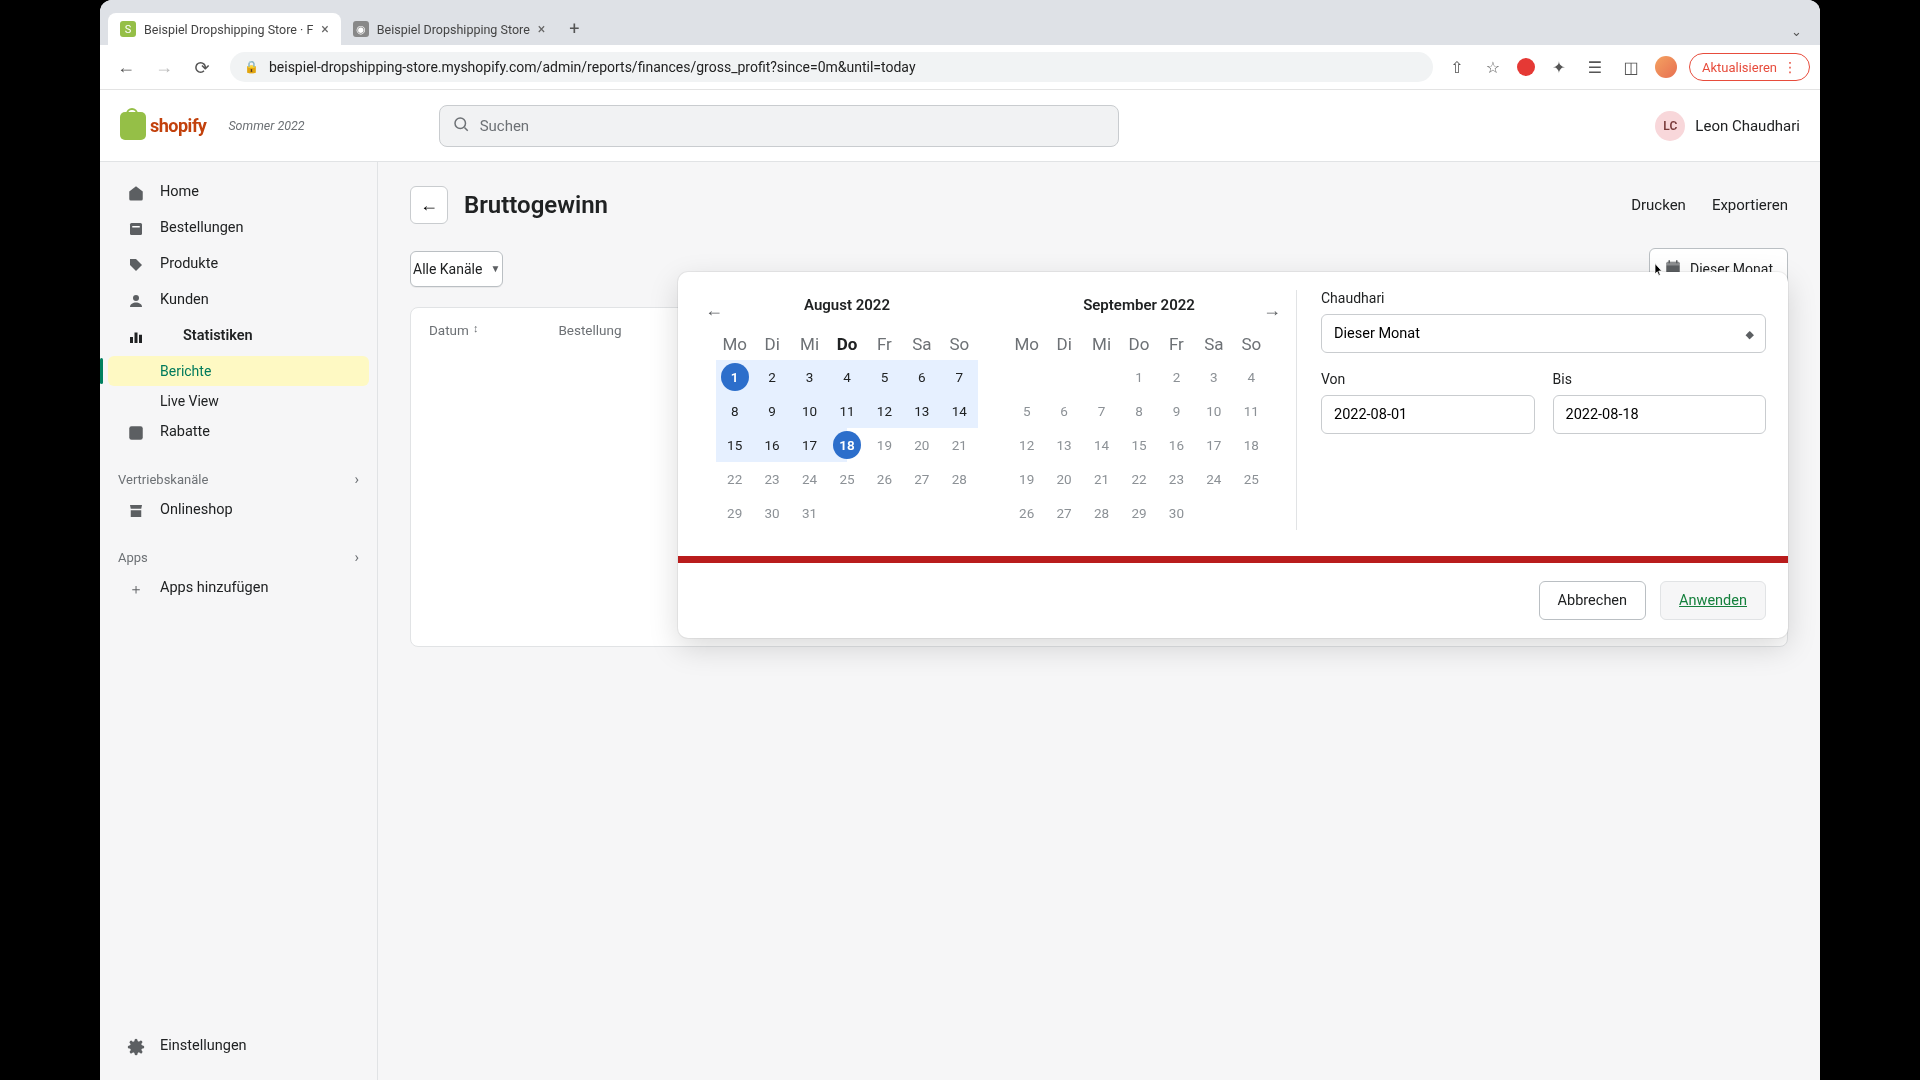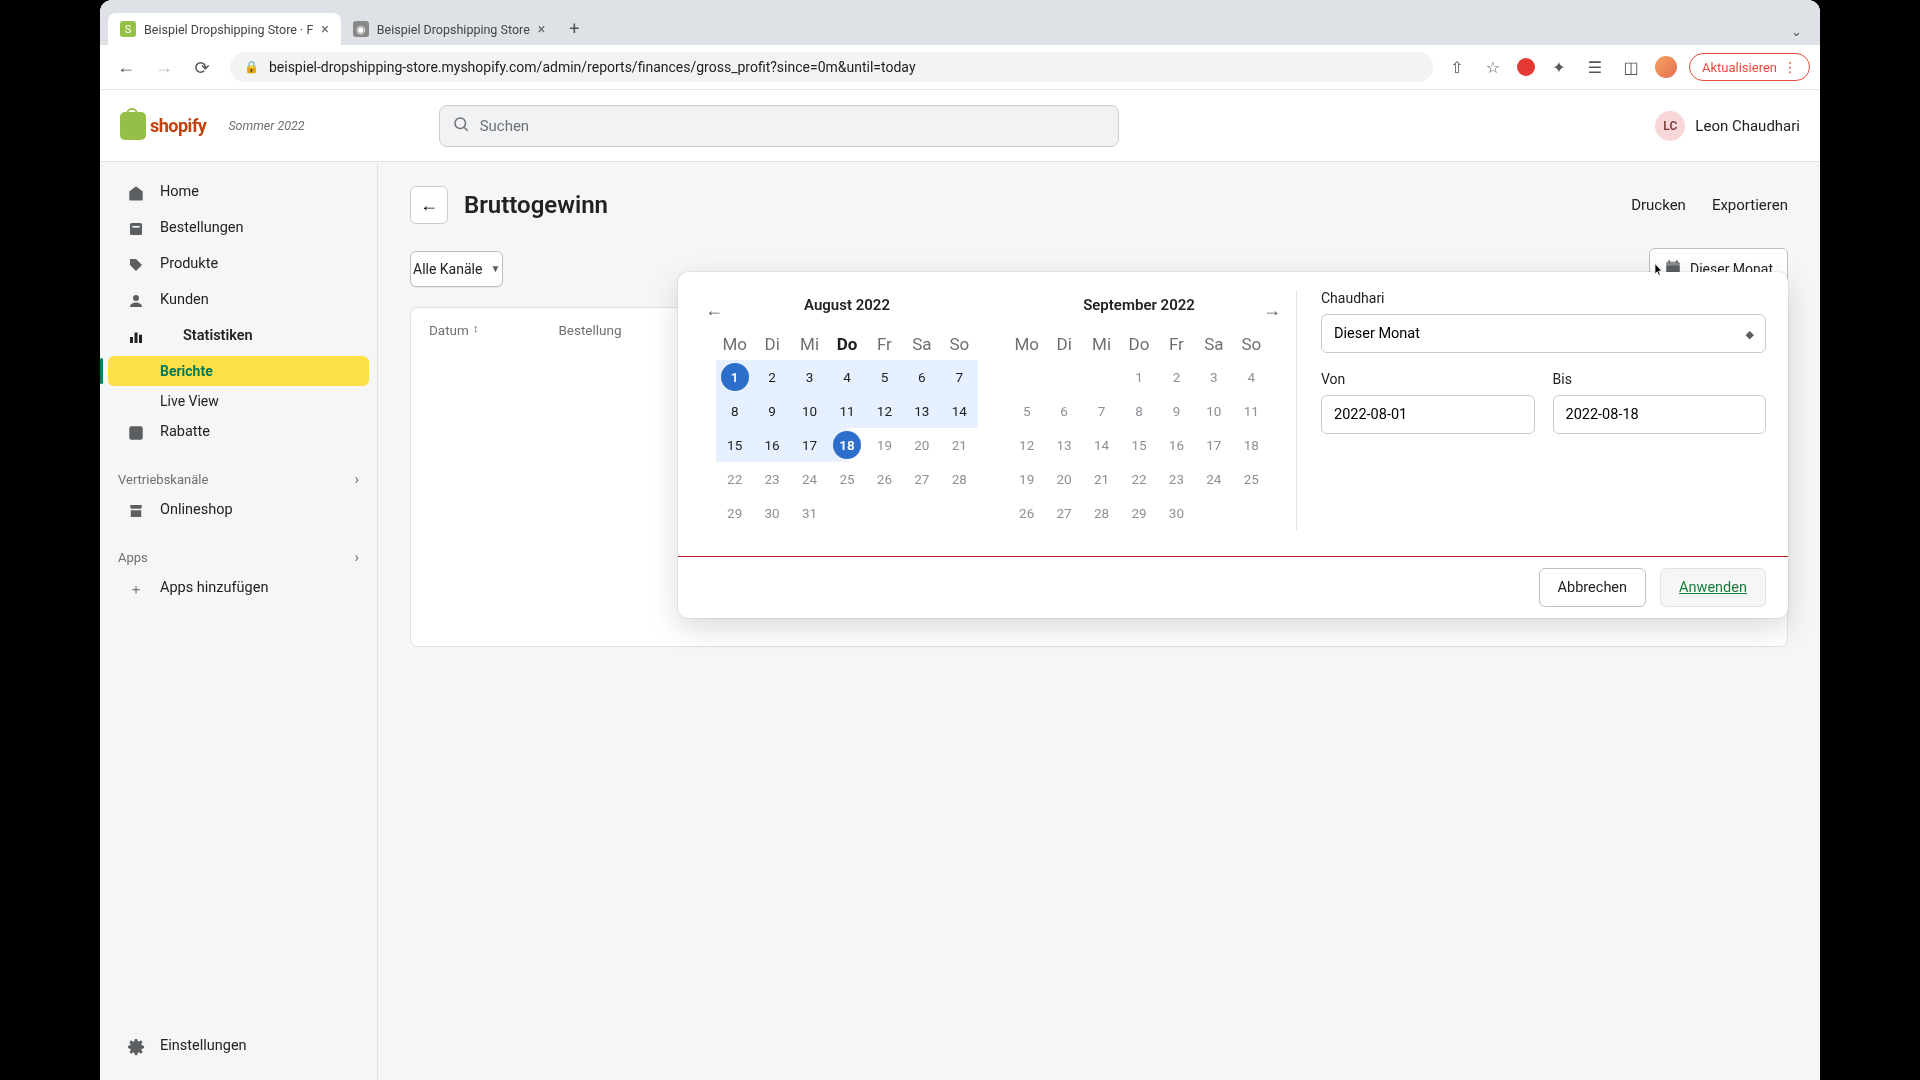"Berichte" .nav-sub.active { background: #fde047 -> #fef9c3; font-weight: 700 -> 400 }
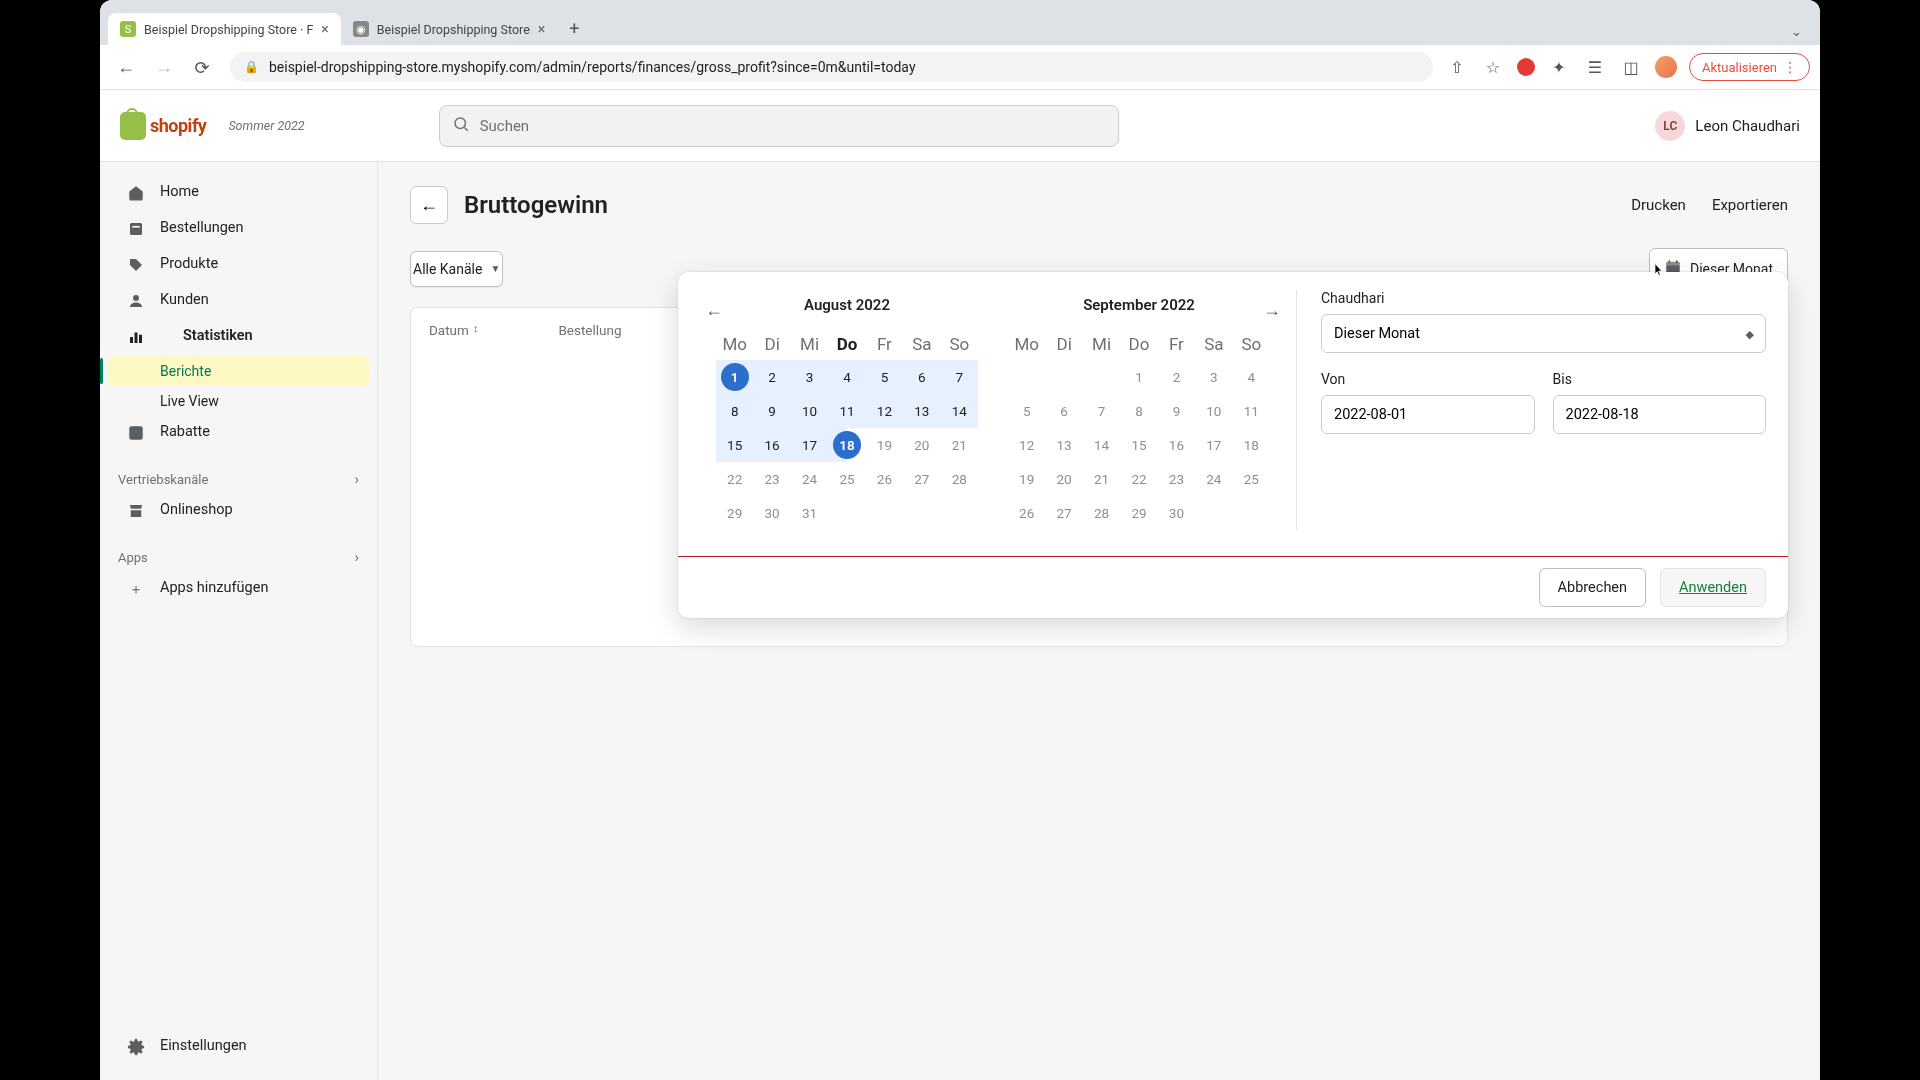"Abbrechen" .popover-footer { border-top: 1px solid #b91c1c -> 7px solid #b91c1c; padding: 11px 22px -> 18px 22px }
